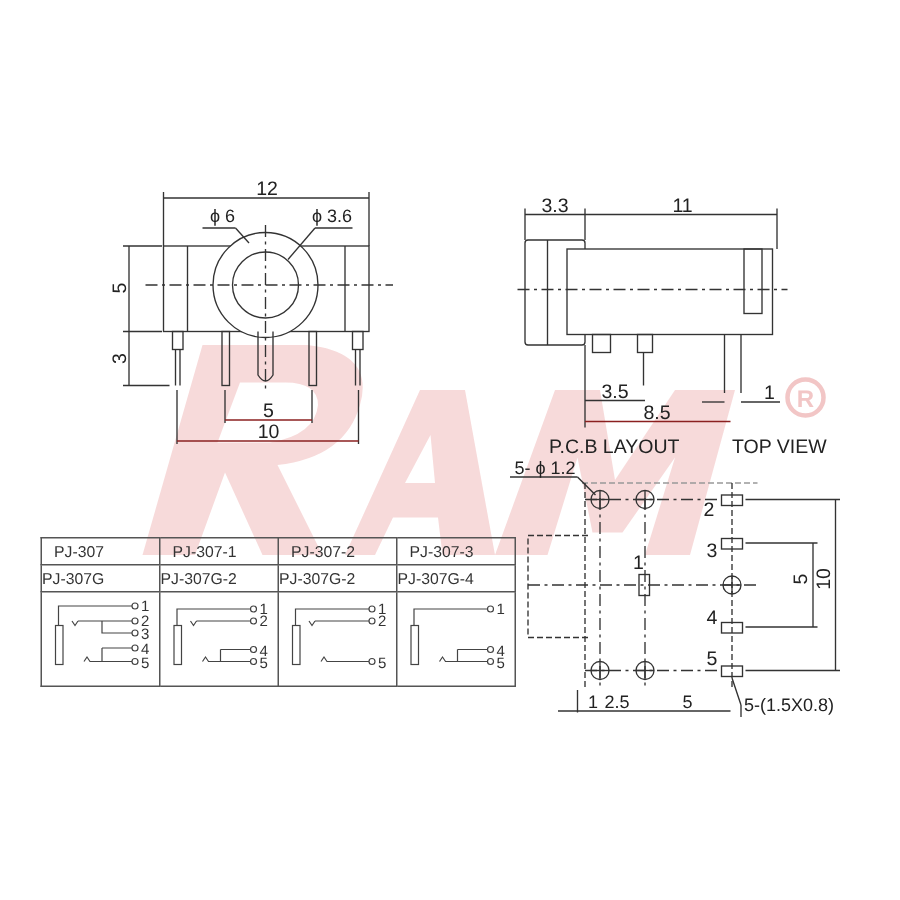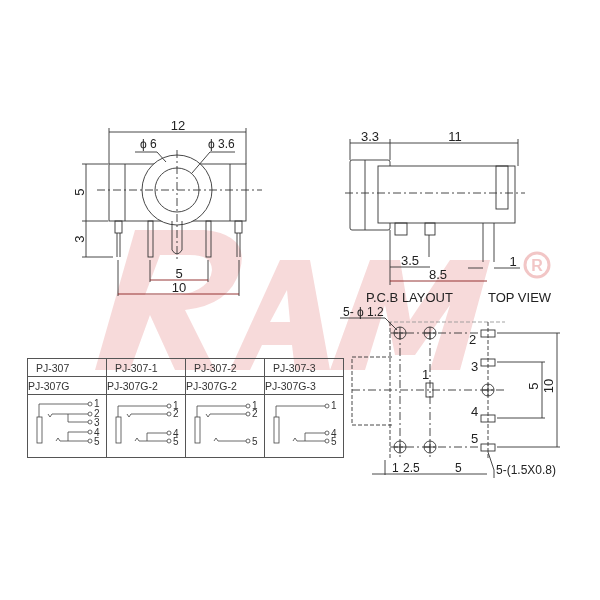"PJ-307G-3" td.r2 { text: PJ-307G-3 -> PJ-307G-4 }
